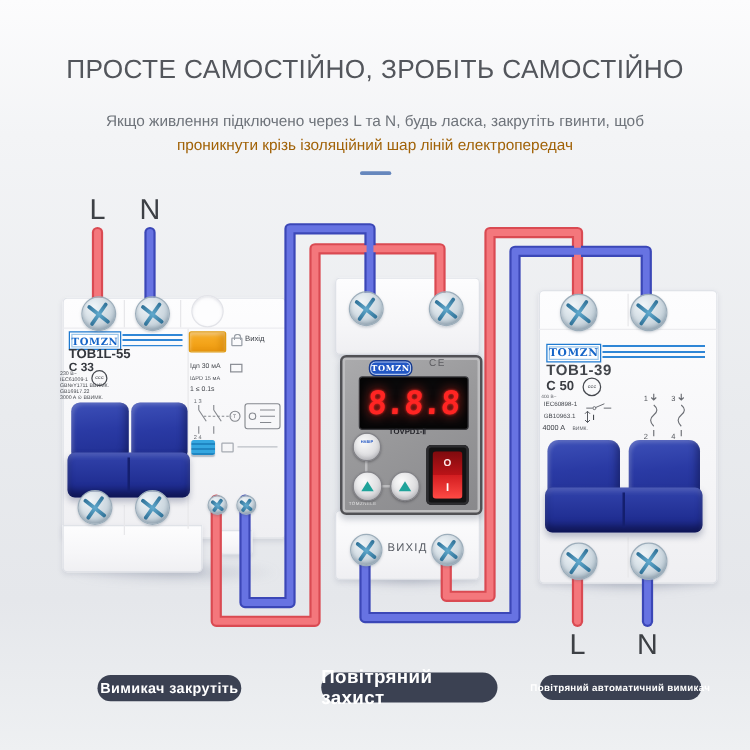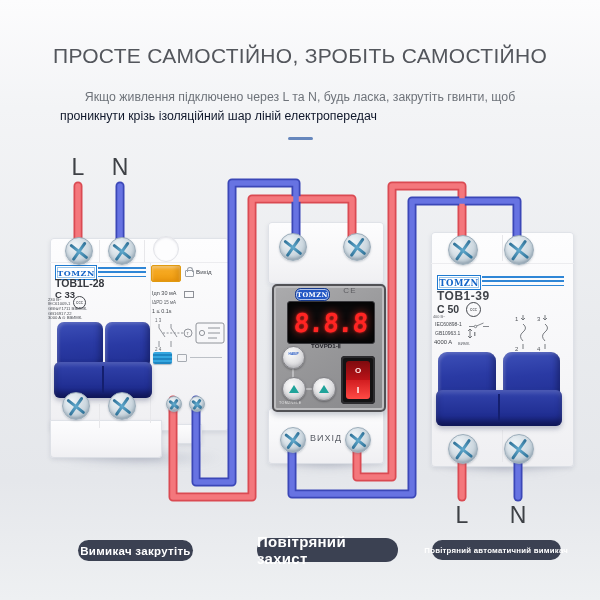"проникнути крізь ізоляційний шар ліній" div.abs { color: #0f172a -> #a16207; text-align: left -> center }
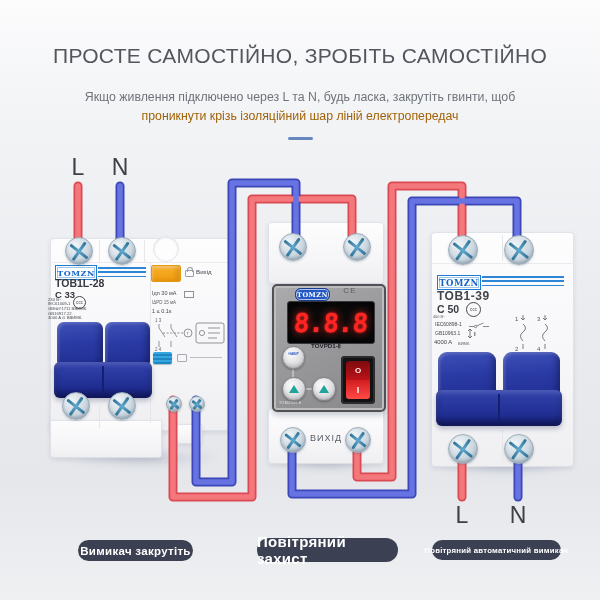"TOB1L-28" div.abs { text: TOB1L-28 -> TOB1L-55 }
